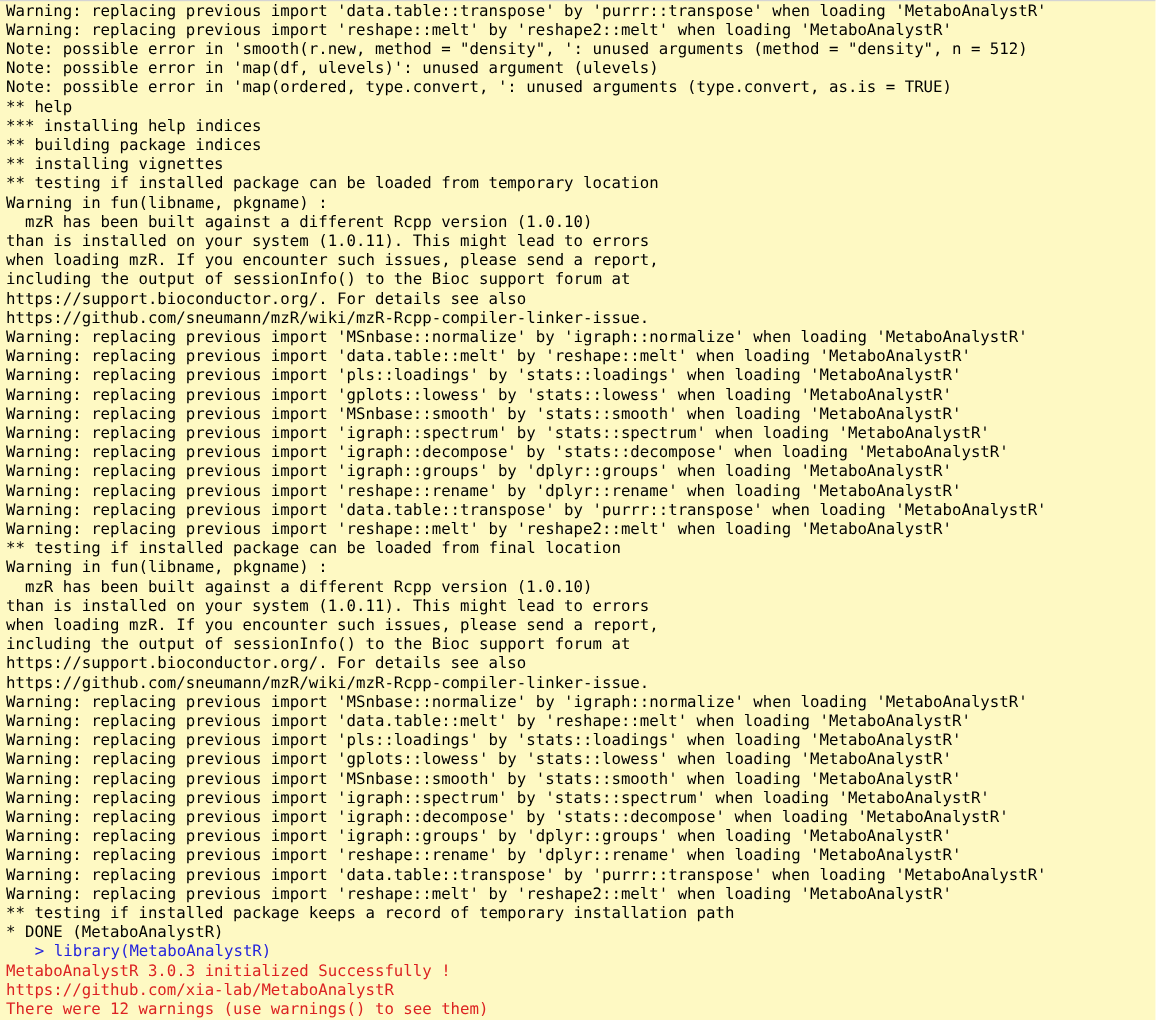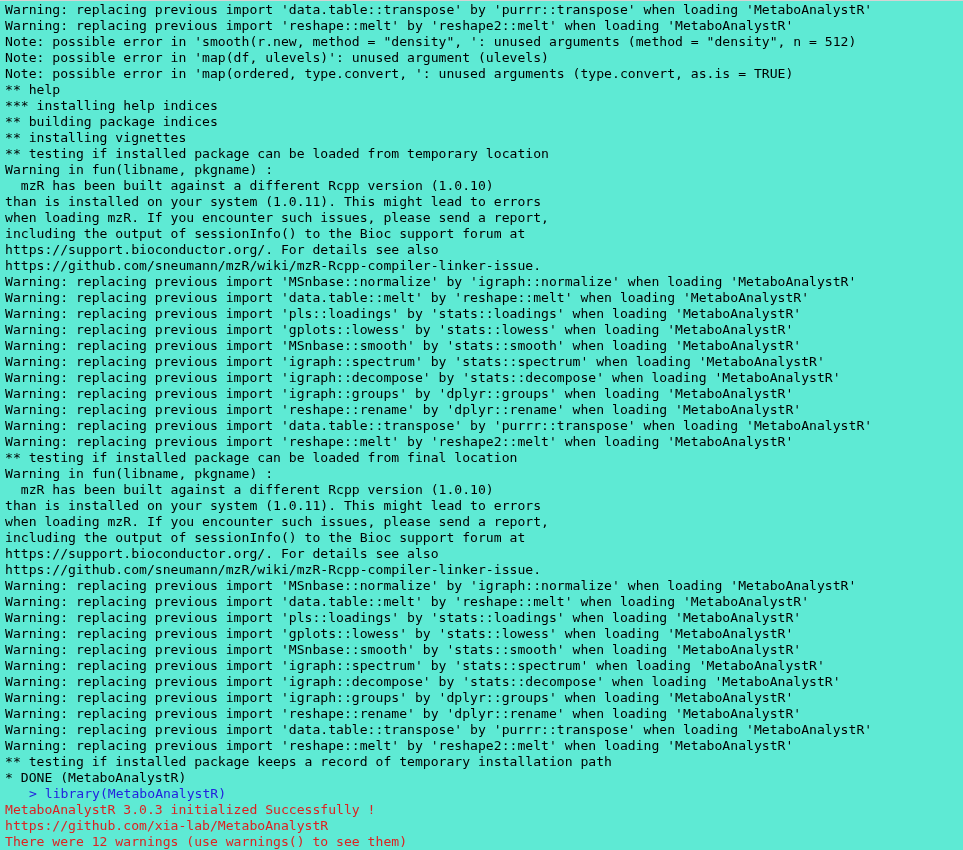"Warning: replacing previous import" #console { background: #5eead4 -> #fef9c3 }
